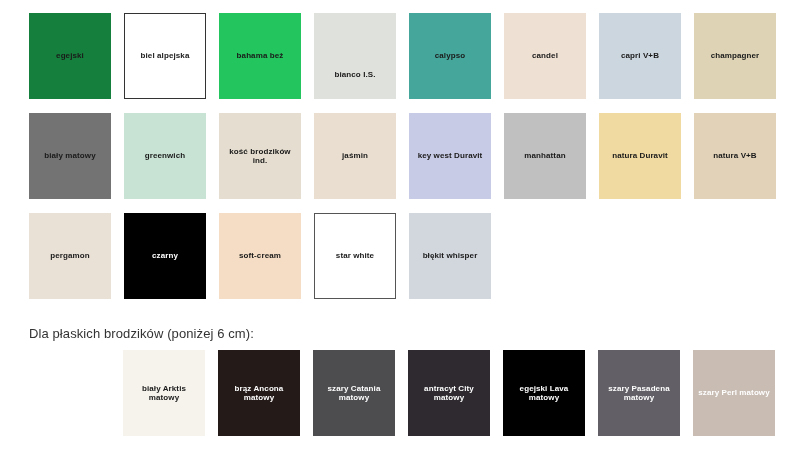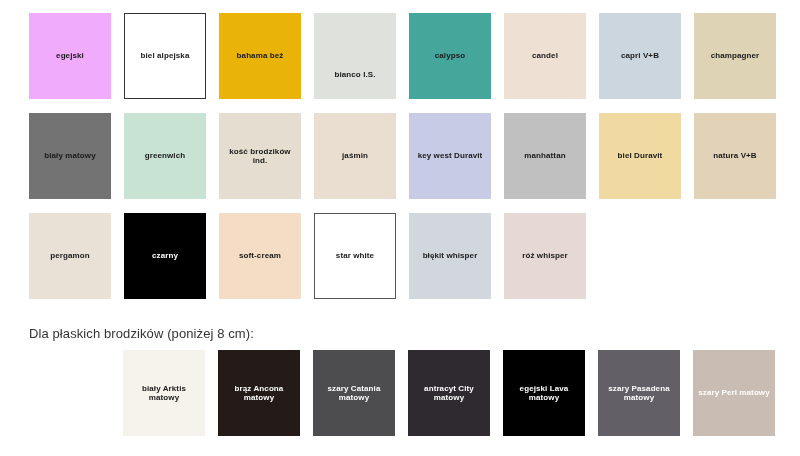"egejski" div.swatch { background: #f0abfc -> #15803d }
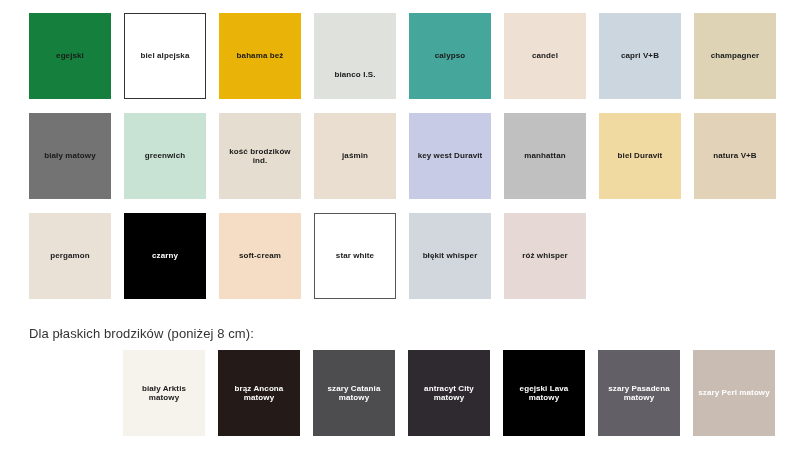"bahama beż" div.swatch { background: #eab308 -> #22c55e }
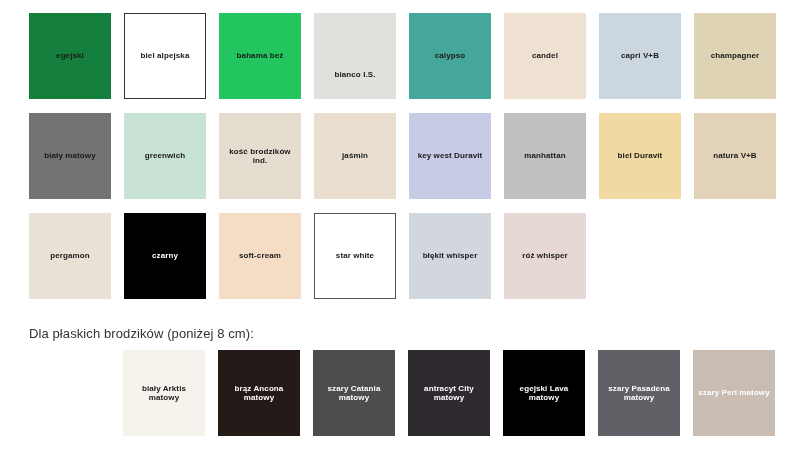"biel Duravit" span.swatch-label { text: biel -> natura }
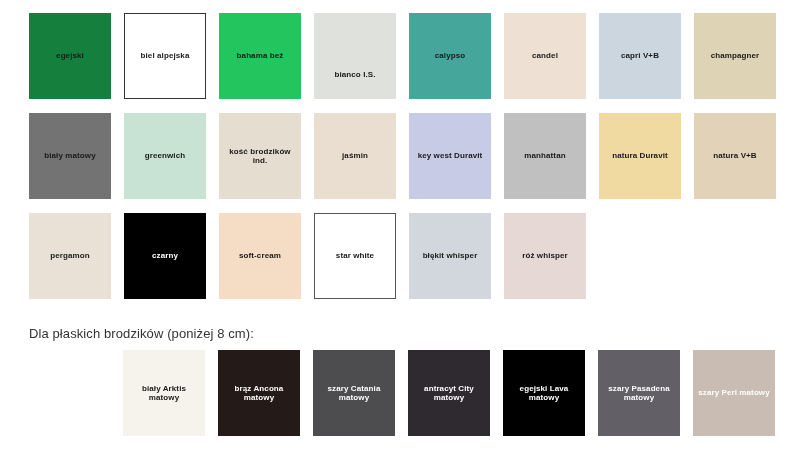"róż whisper" div.swatch { html: <div> <span>róż whisper</span> </div> -> none }
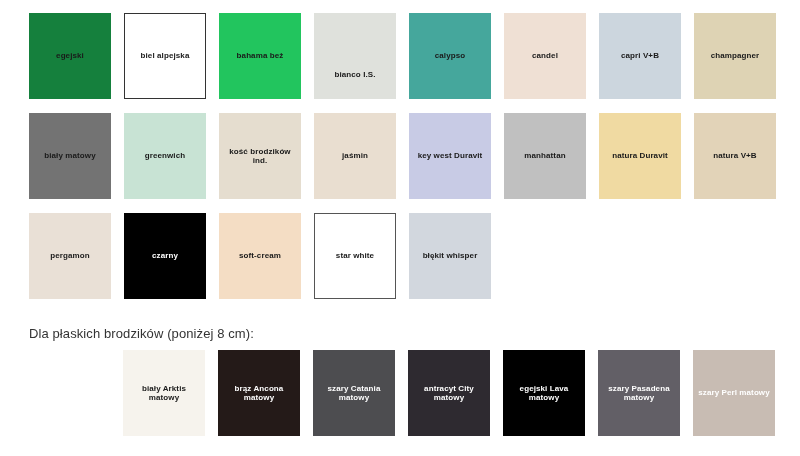"Dla płaskich brodzików (poniżej 8" div.flat-heading { text: 8 -> 6 }
